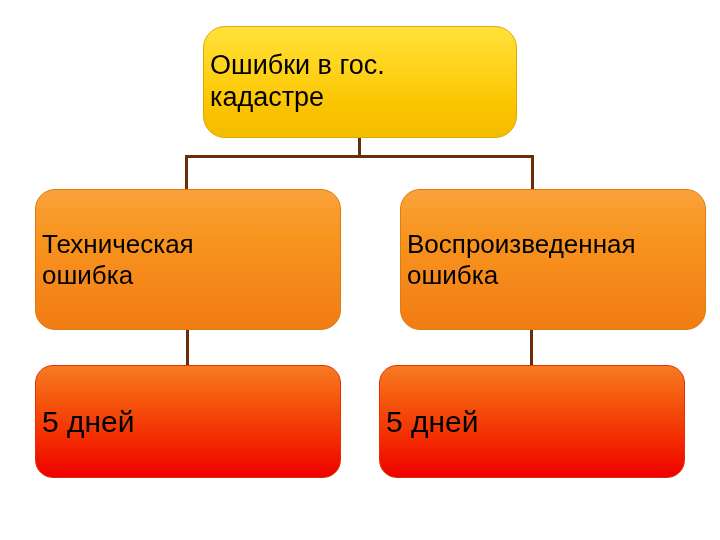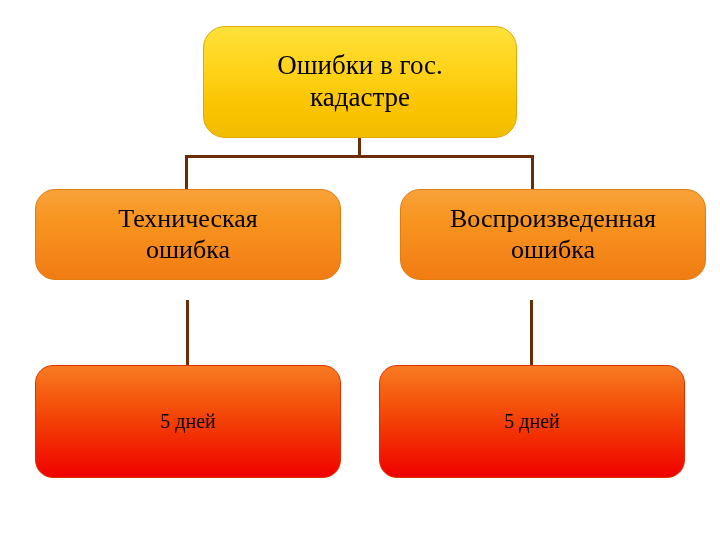"Ошибки в гос." .node { font-family: Liberation Serif, serif -> none; text-align: center -> none }
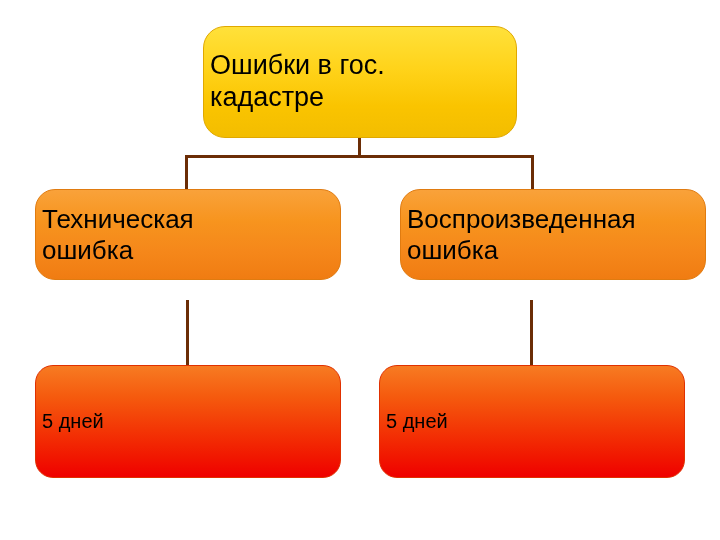"Техническая" .node-mid { height: 91px -> 141px }
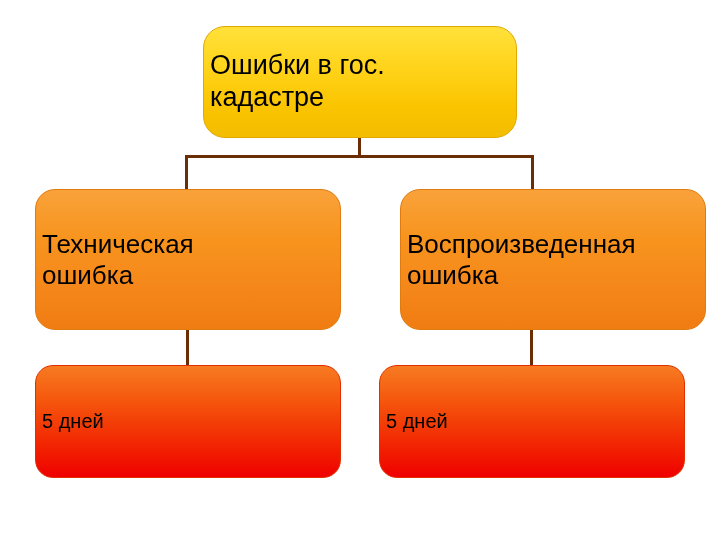"5 дней" .node-leaf { font-size: 20px -> 30px }
